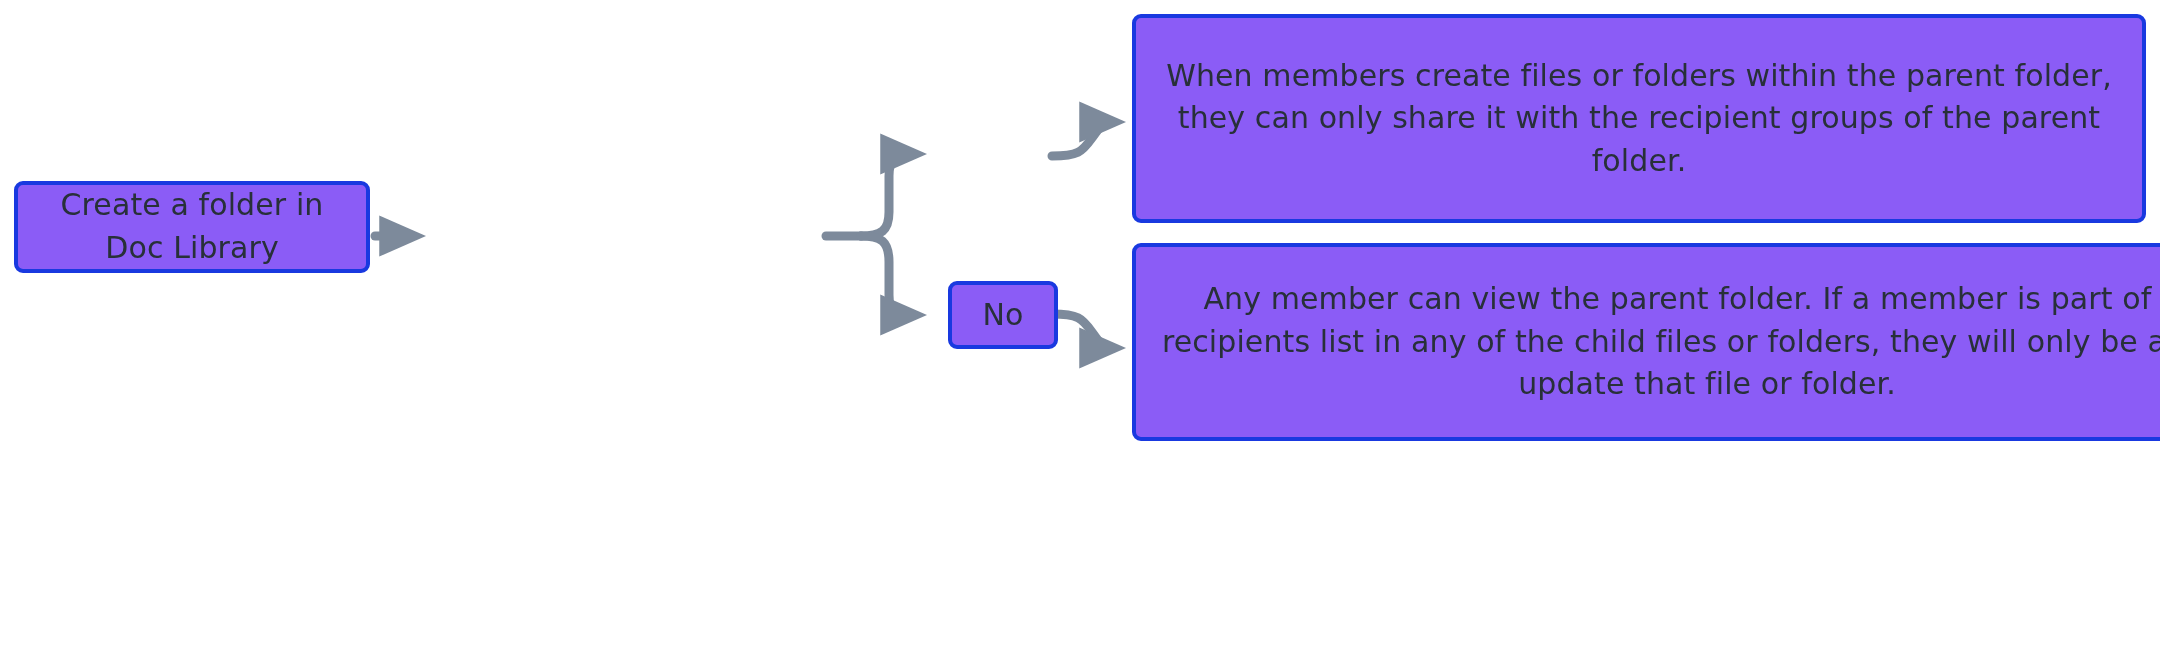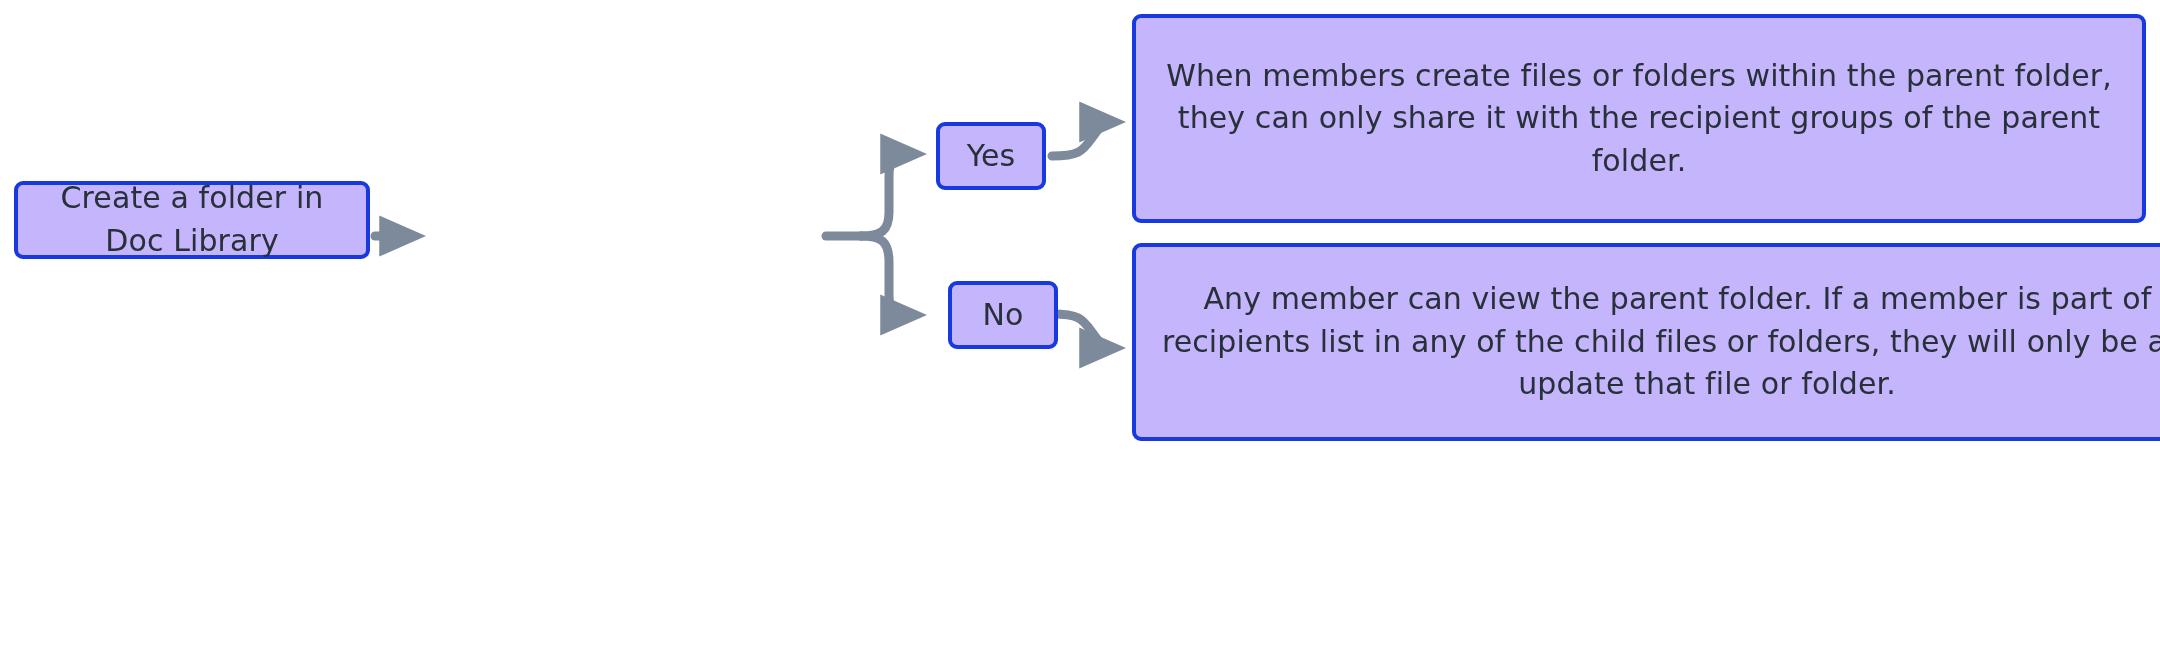"When members create files or" .node { background: #c4b5fd -> #8b5cf6 }
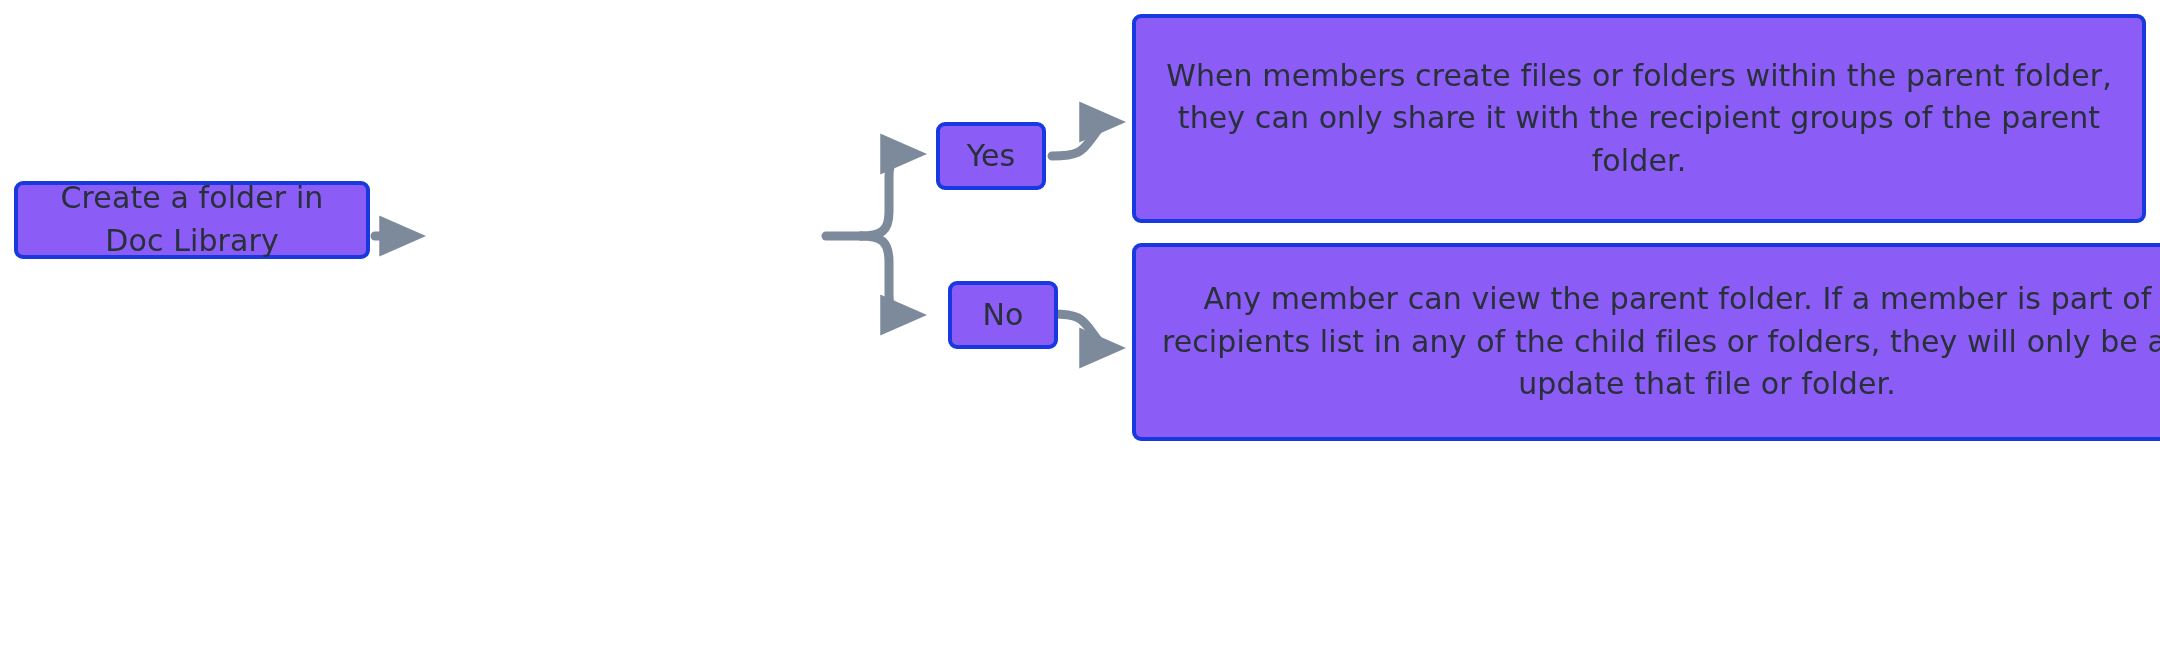"Yes" div.node { html: <div> <span>Yes</span> </div> -> none }
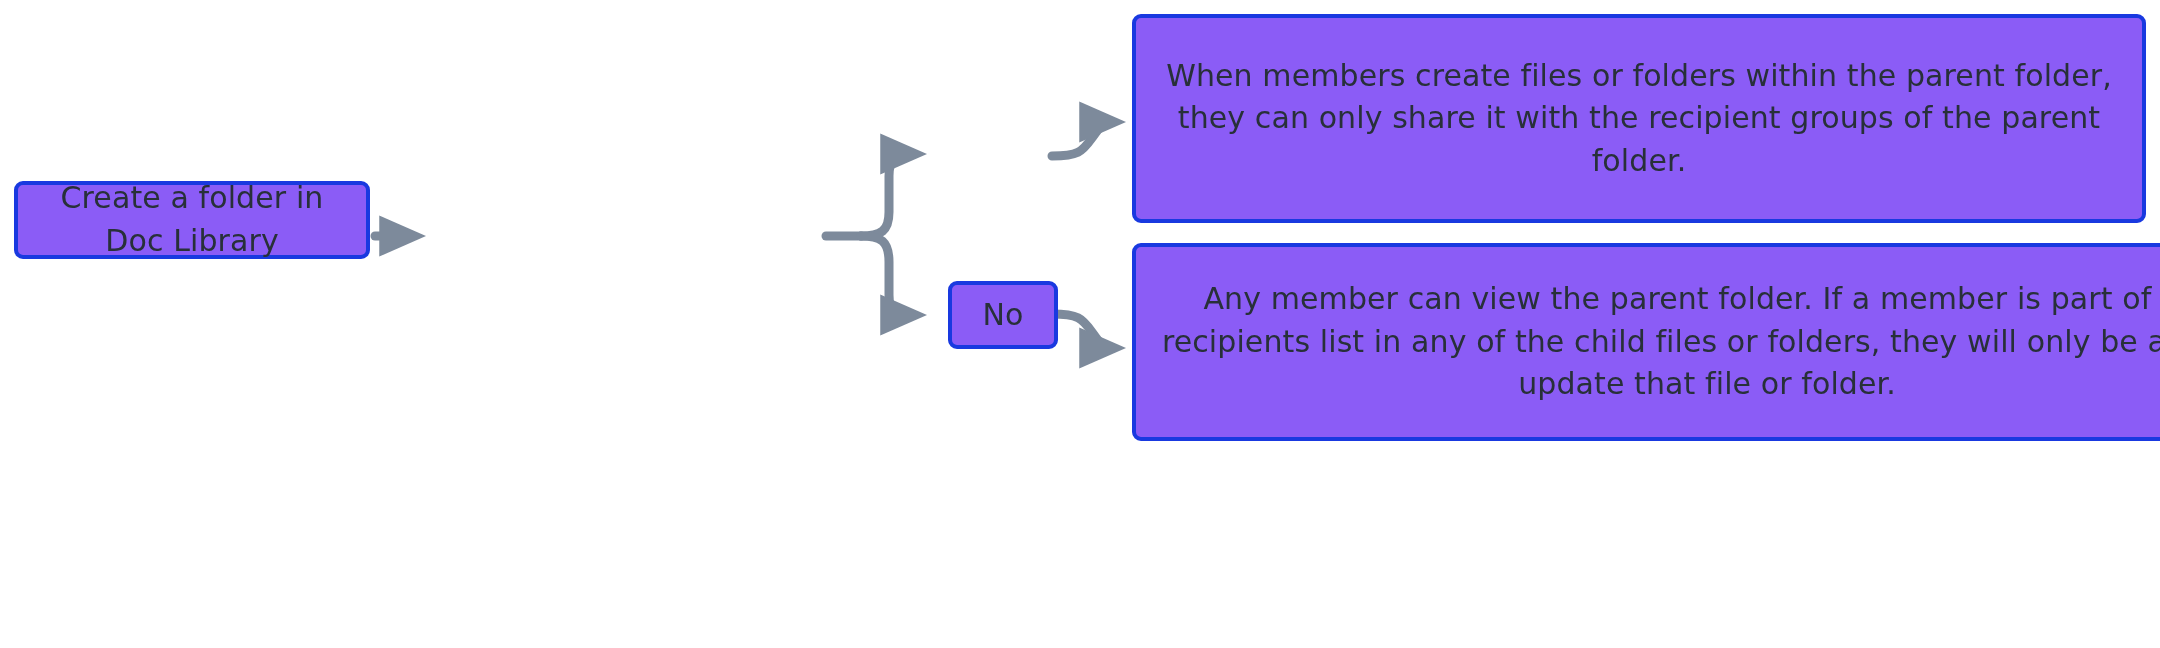"Create a folder in Doc" #node-start { height: 78px -> 92px }
